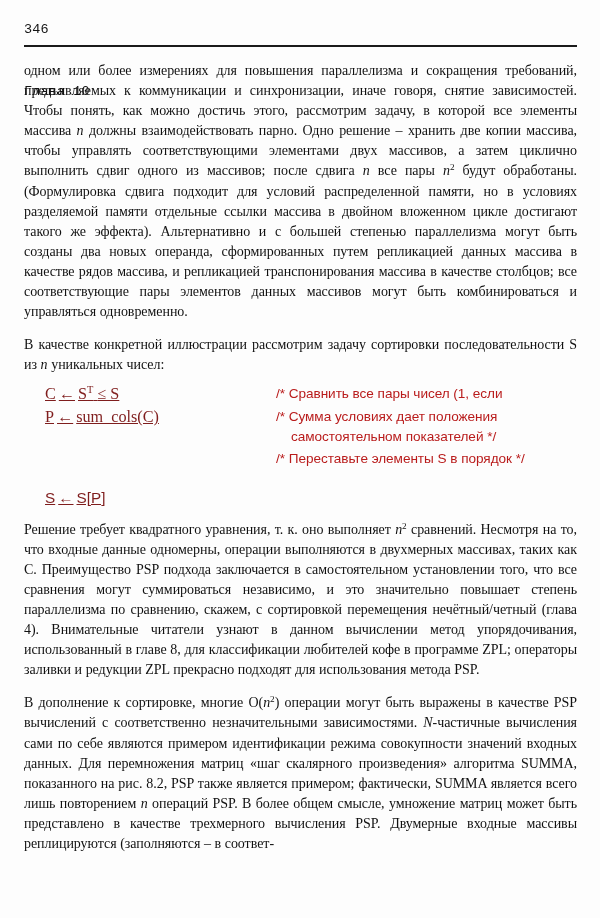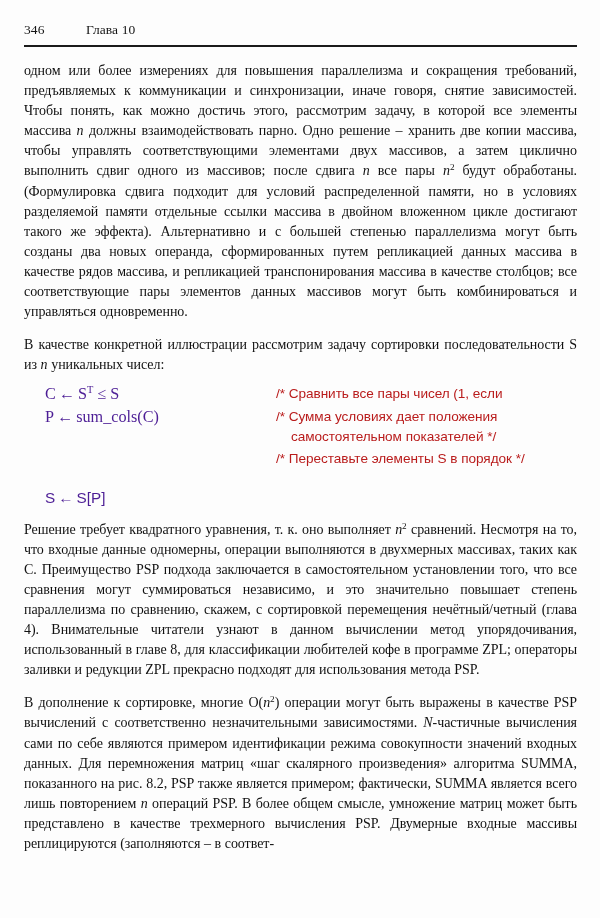"346" .header { flex-direction: none -> column; font-family: Liberation Serif, serif -> Liberation Mono, monospace }
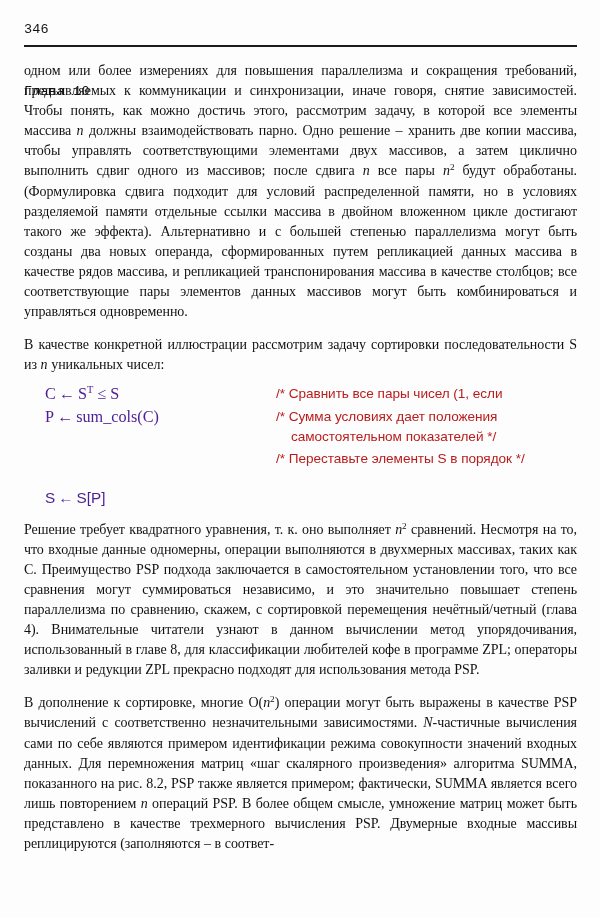"C ← ST ≤ S" .code-lhs { color: #4c1d95 -> #7f1d1d; text-decoration: none -> underline }
